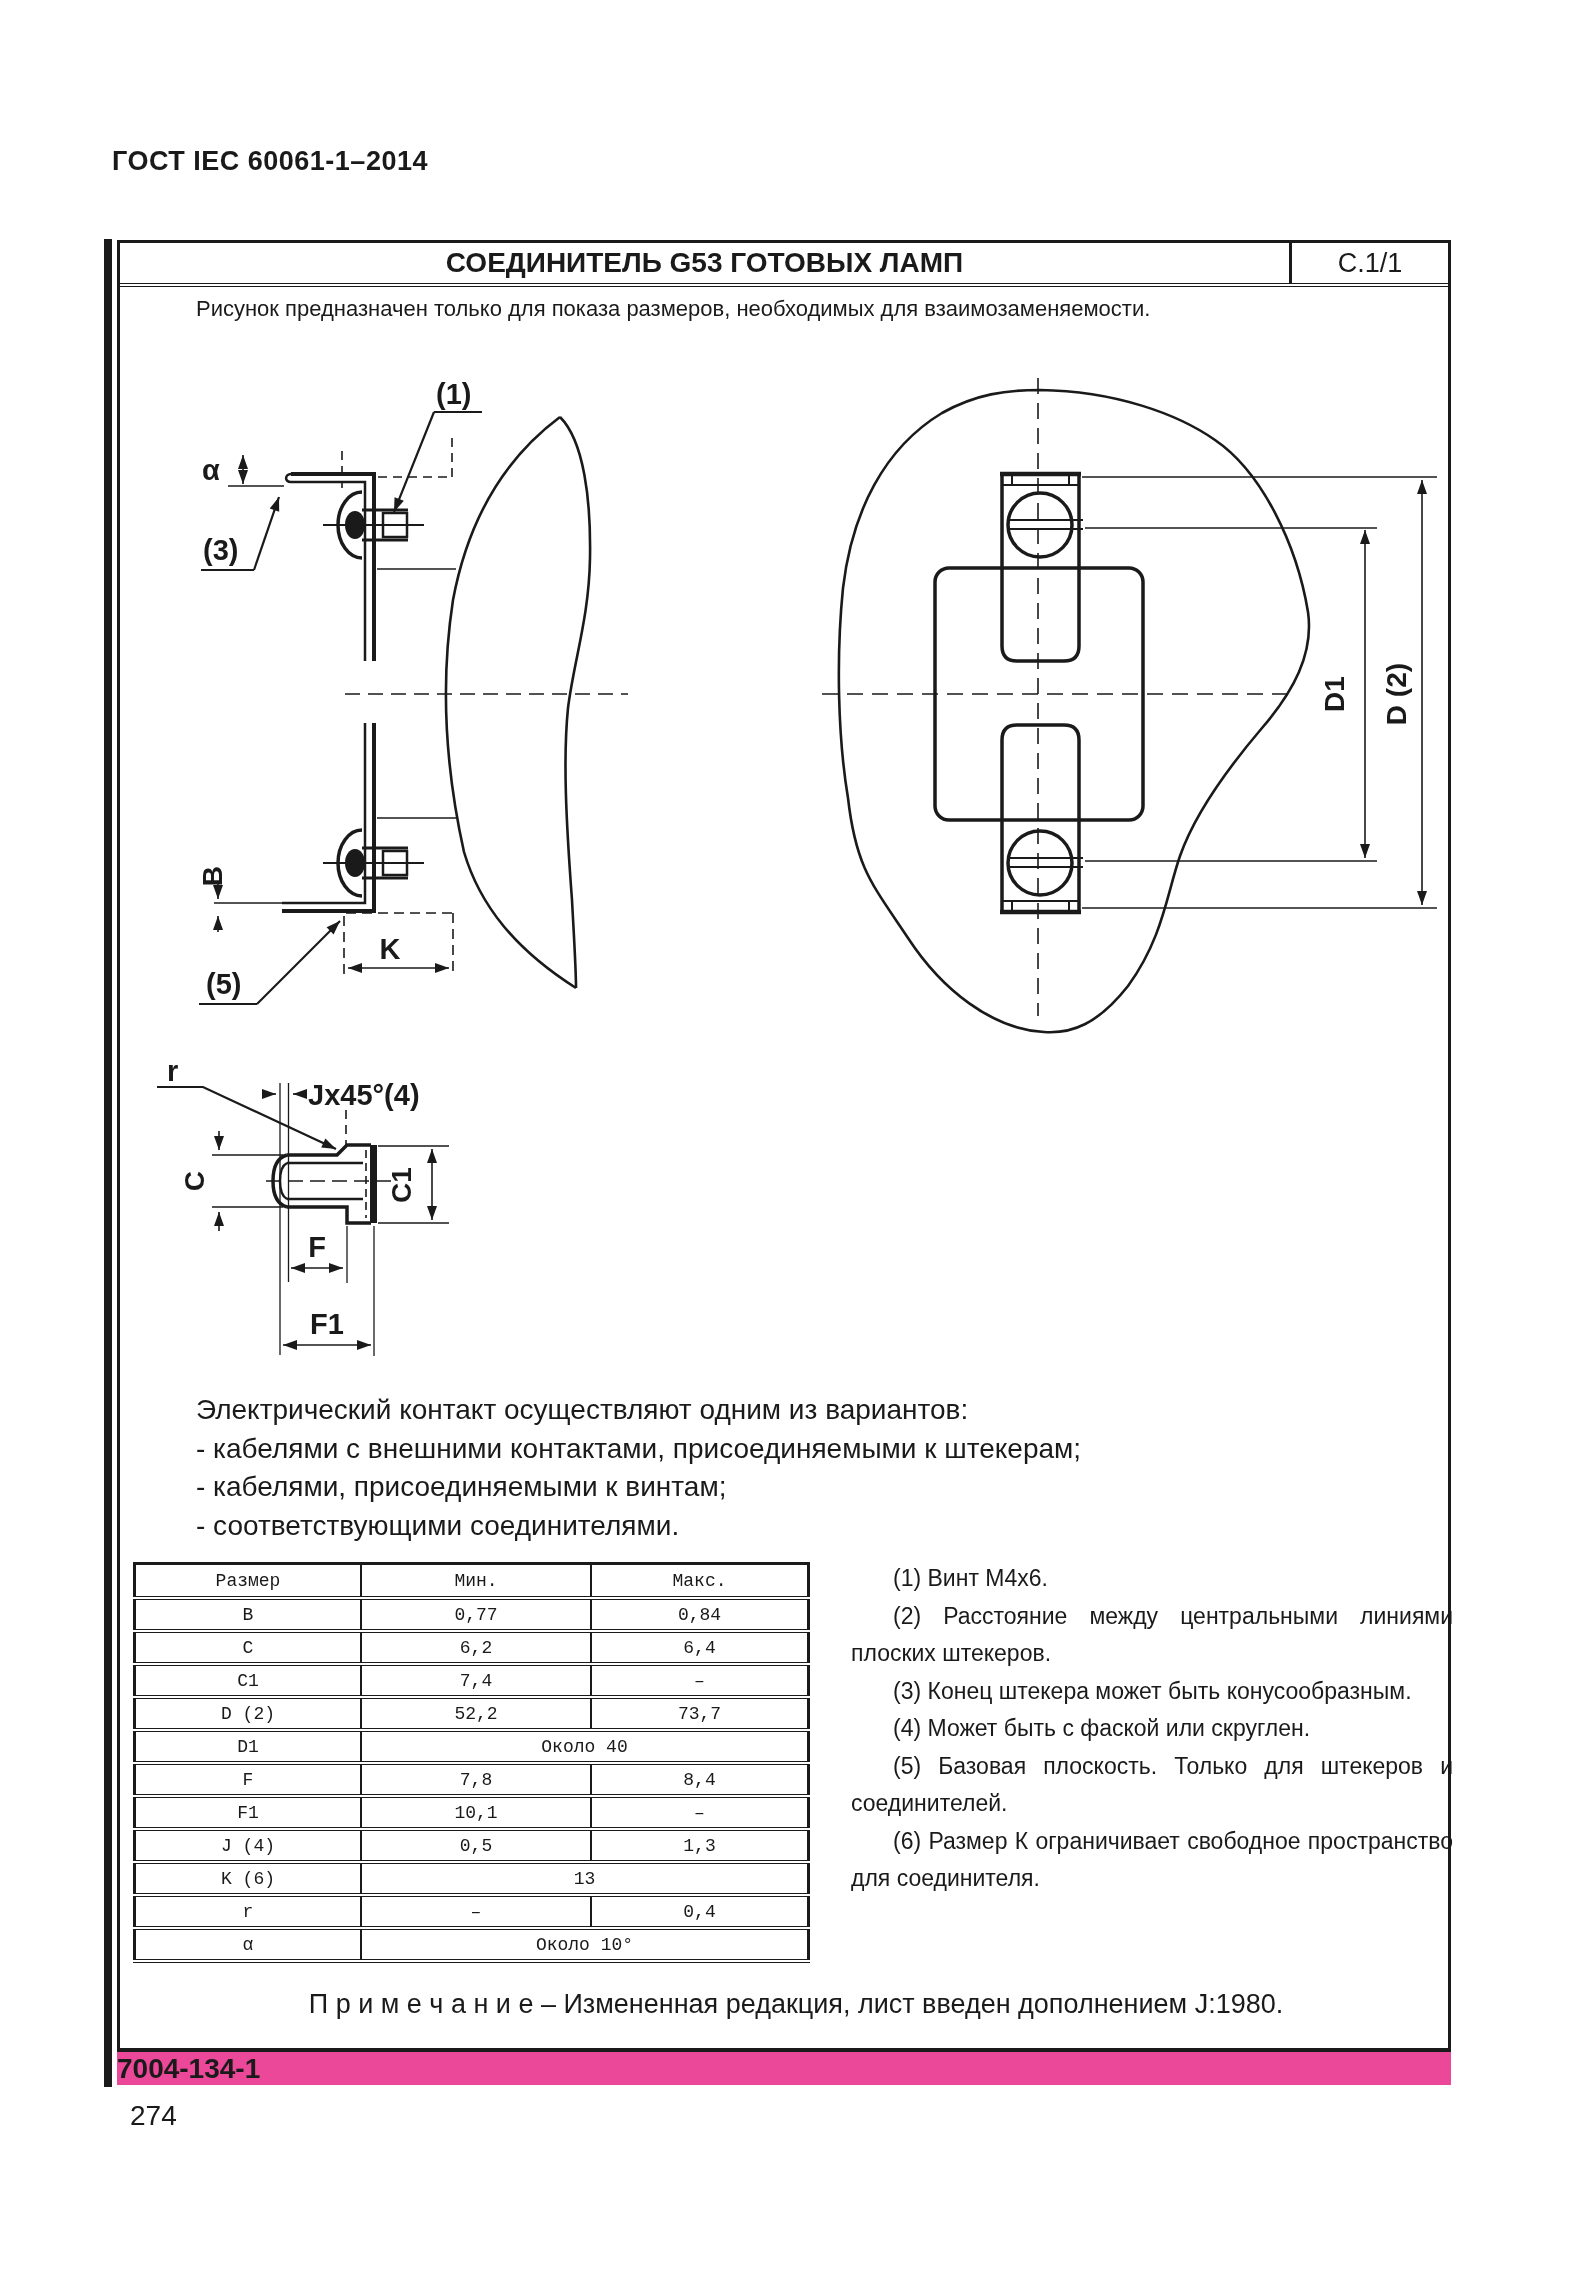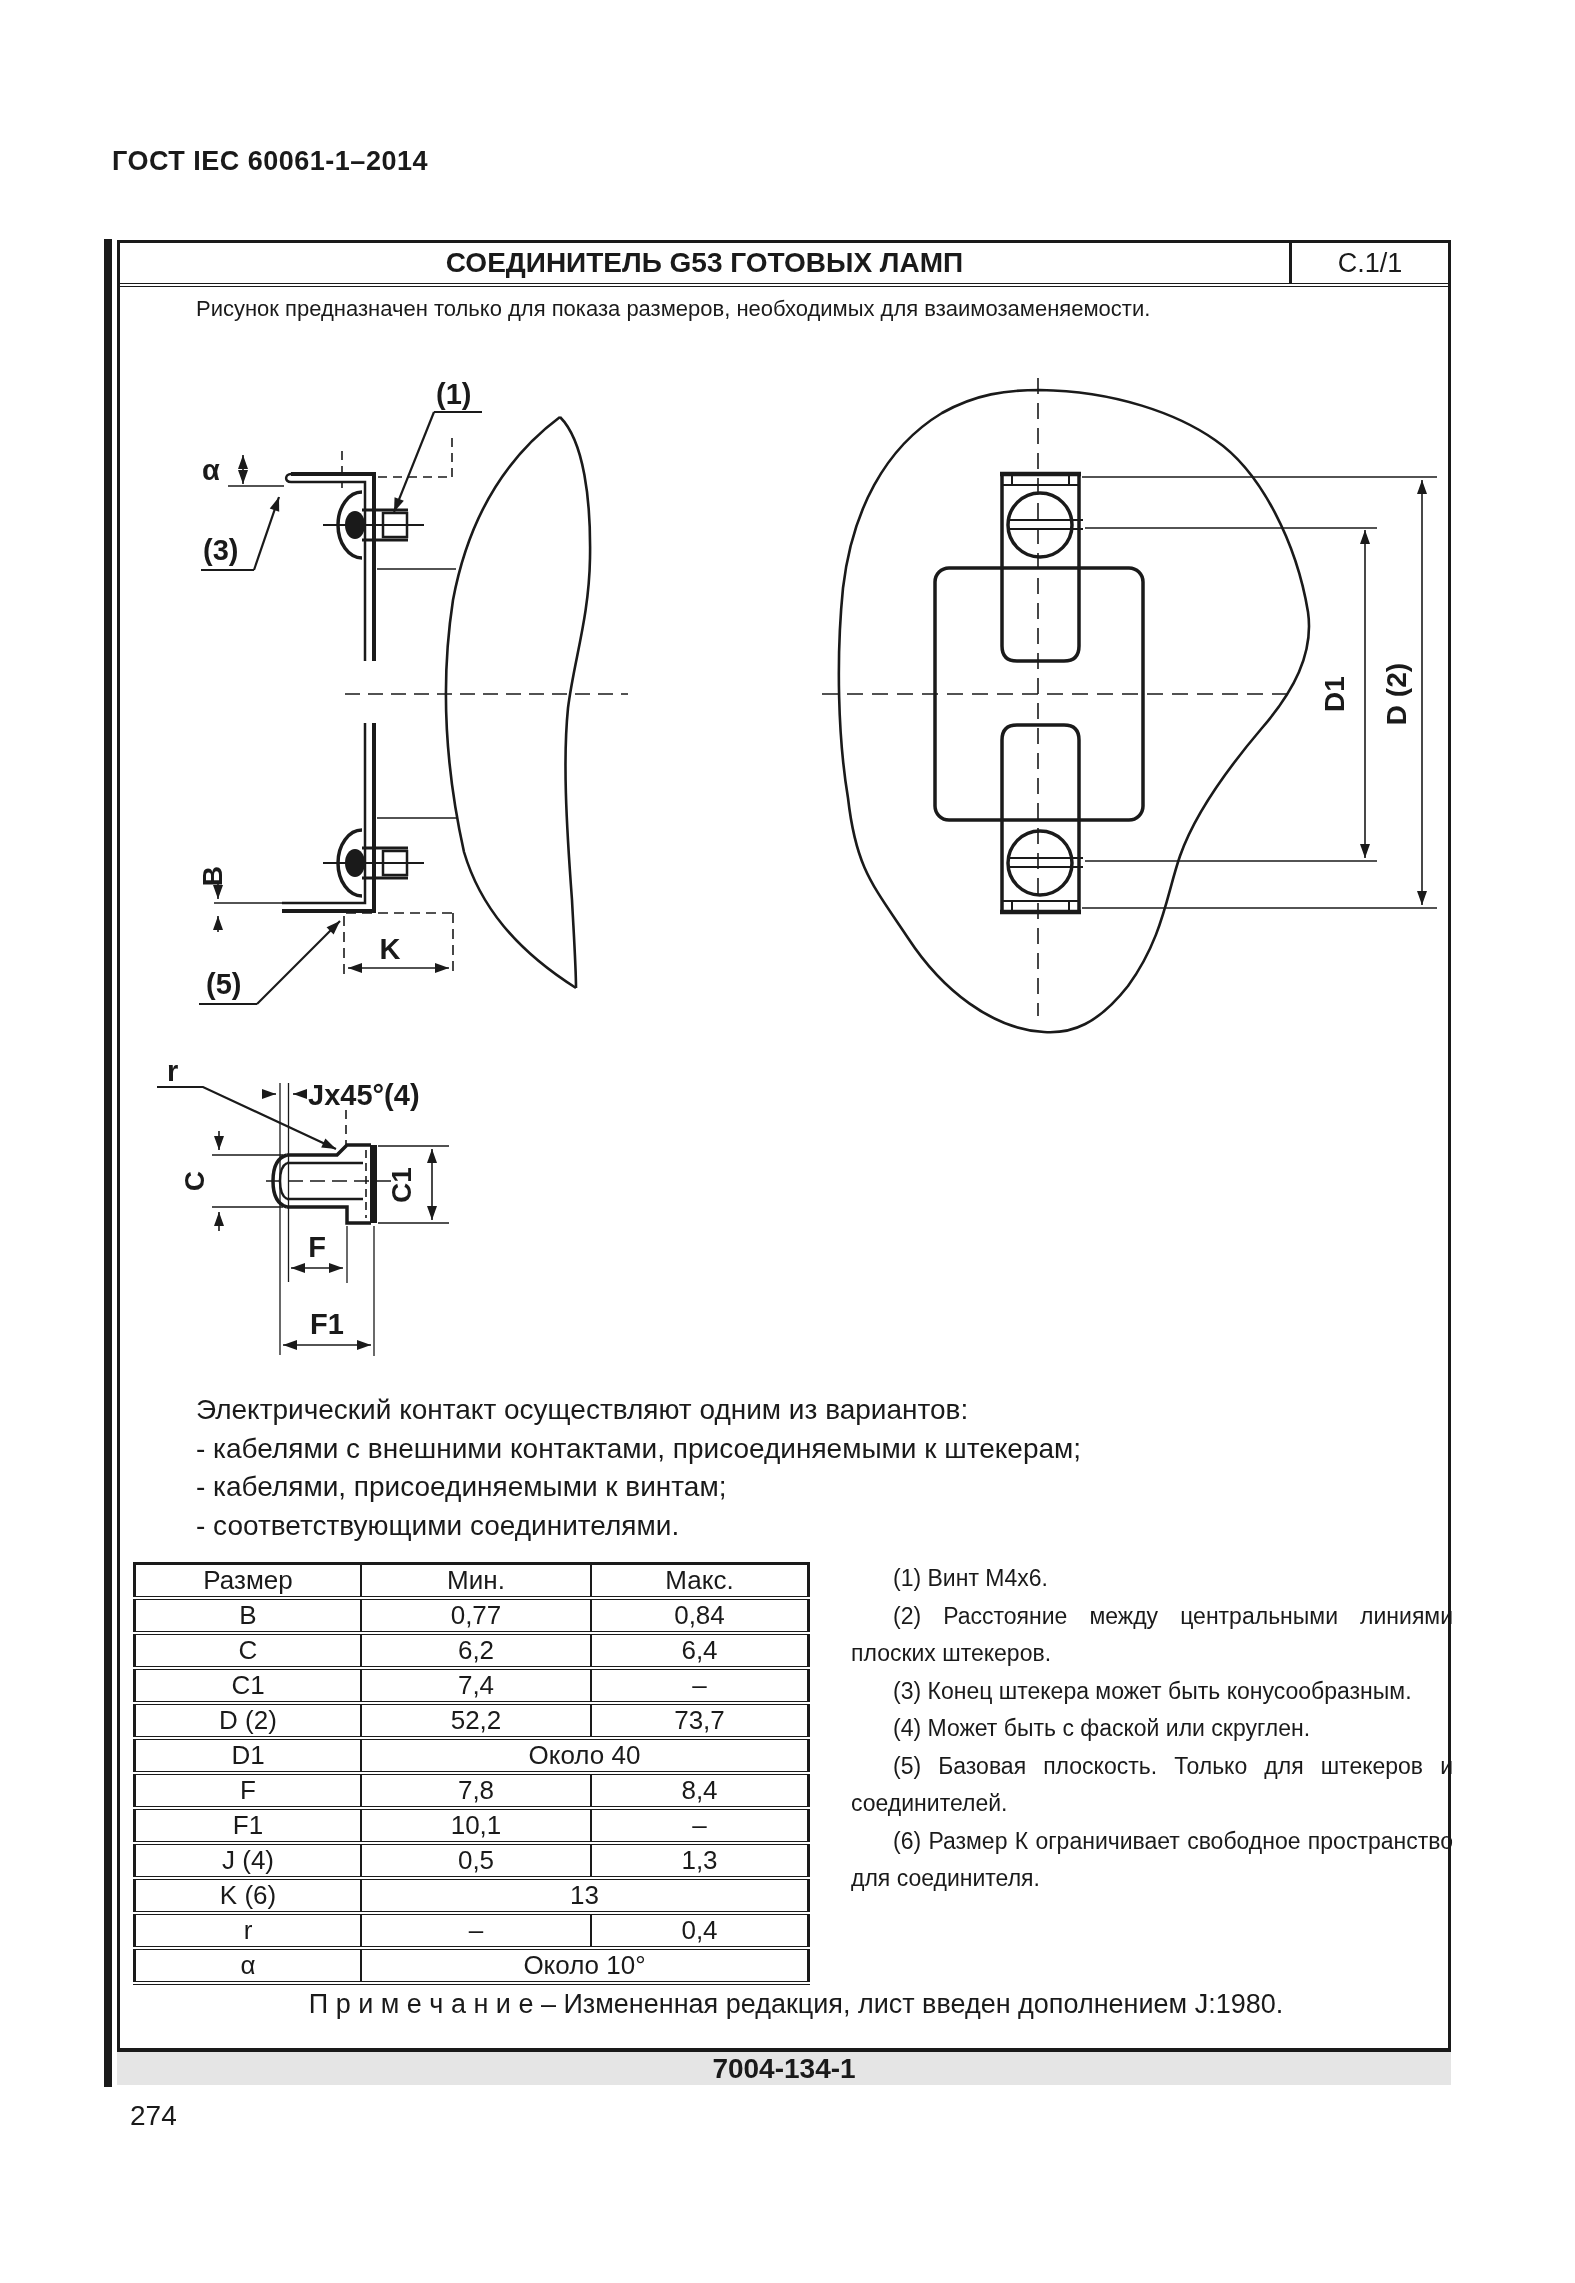"Размер" #dim-table th,#dim-table td { font-family: none -> Liberation Mono, monospace; font-size: 26px -> 18px }
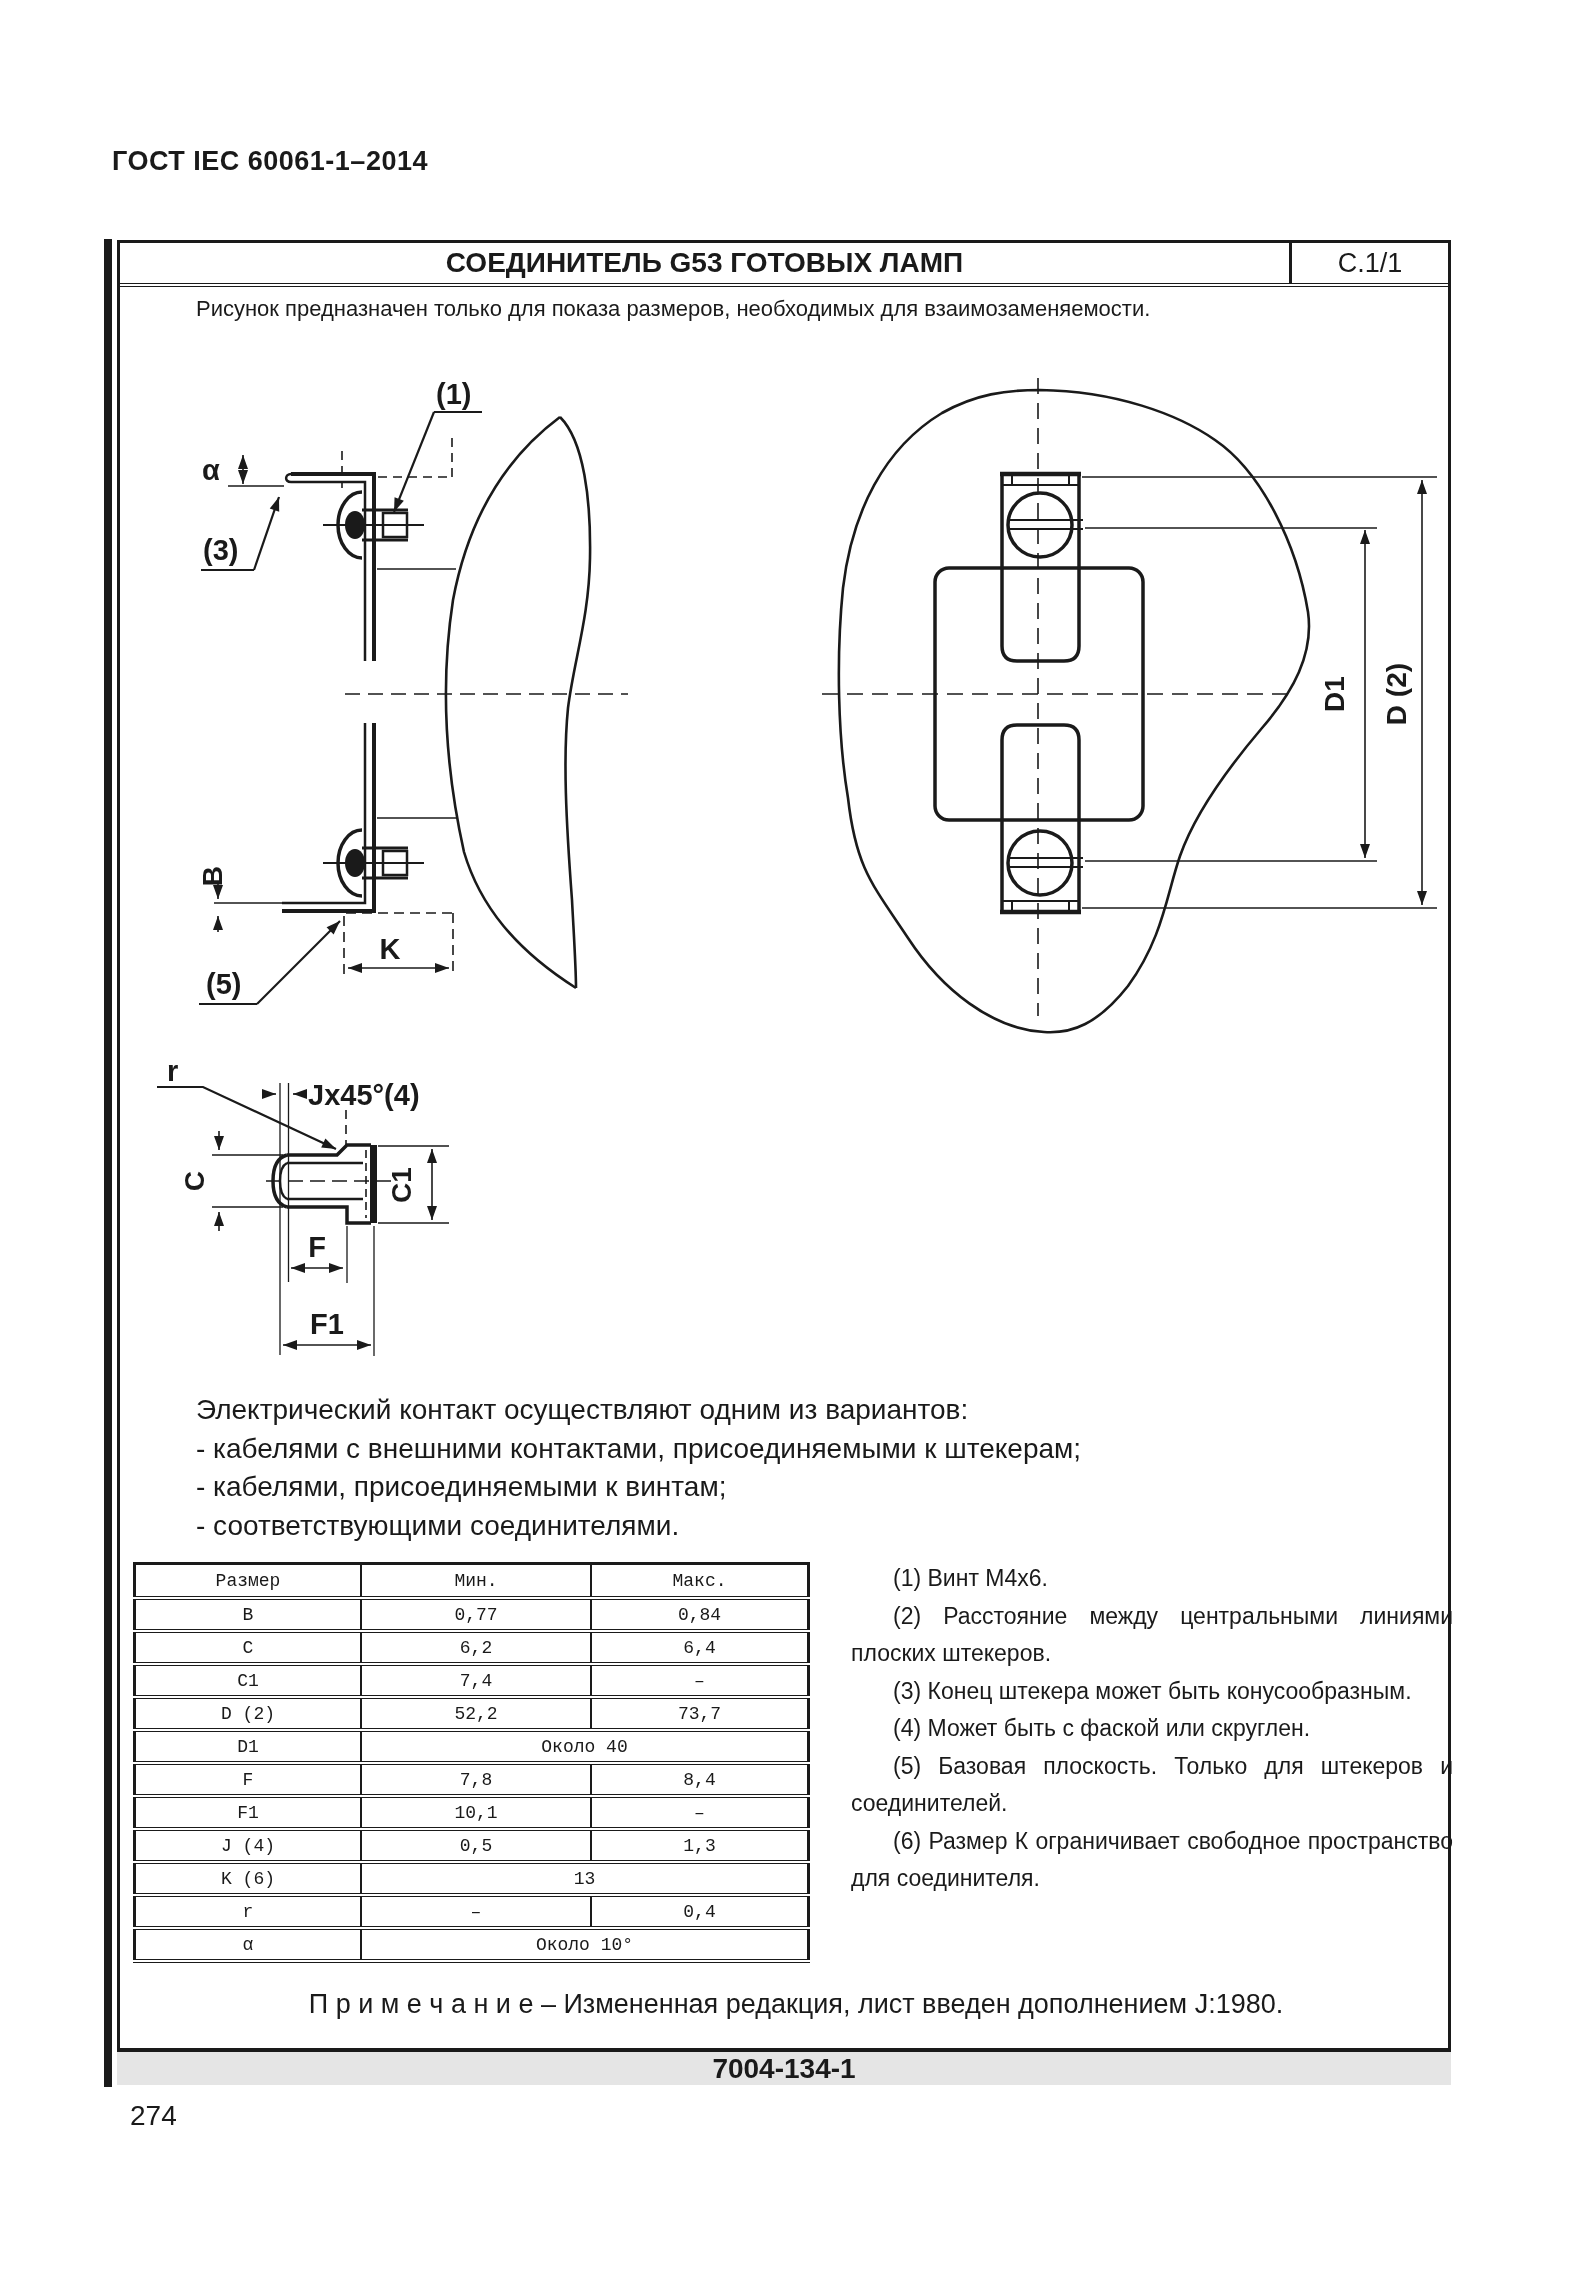"7004-134-1" #footer-bar { background: #e5e5e5 -> #ec4899; justify-content: center -> flex-start }
